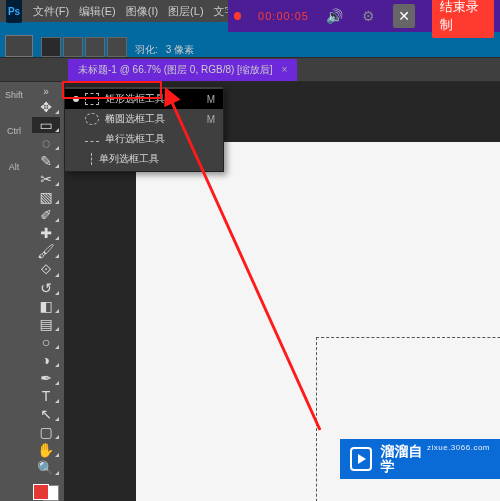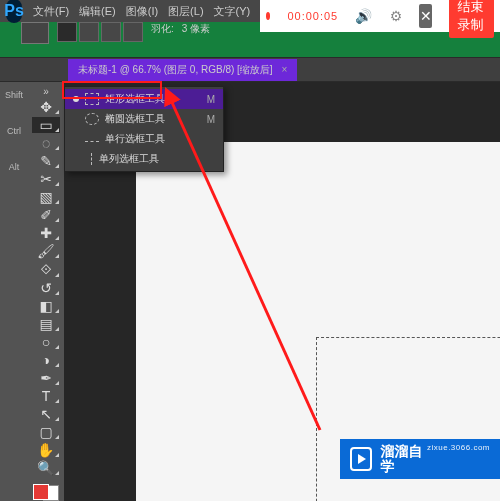"Ps" .menubar .ps-logo { border-radius: 8px -> 2px; font-size: 16px -> 10px }
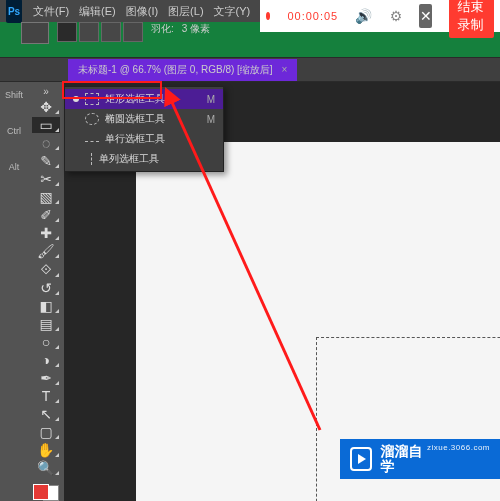"00:00:05" .recbar { background: #ffffff -> #4c1d95; width: 240px -> 272px }
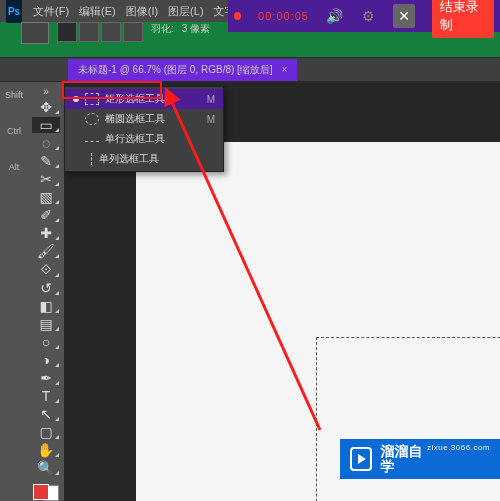"羽化:" .optbar { align-items: flex-start -> flex-end; background: #15803d -> #0369a1; padding: 0 21px -> 0 5px }
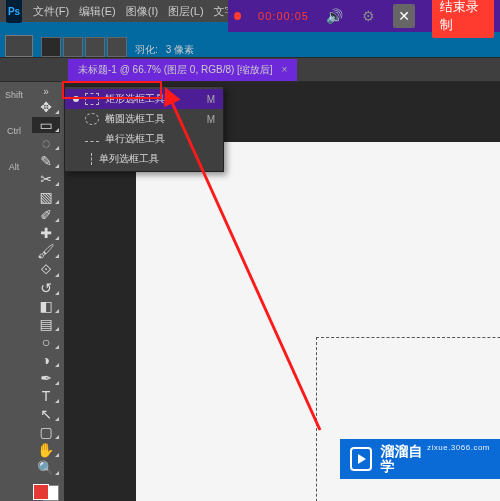"矩形选框工具" .flyout .fl-item.hl { background: #4c1d95 -> #000000 }
